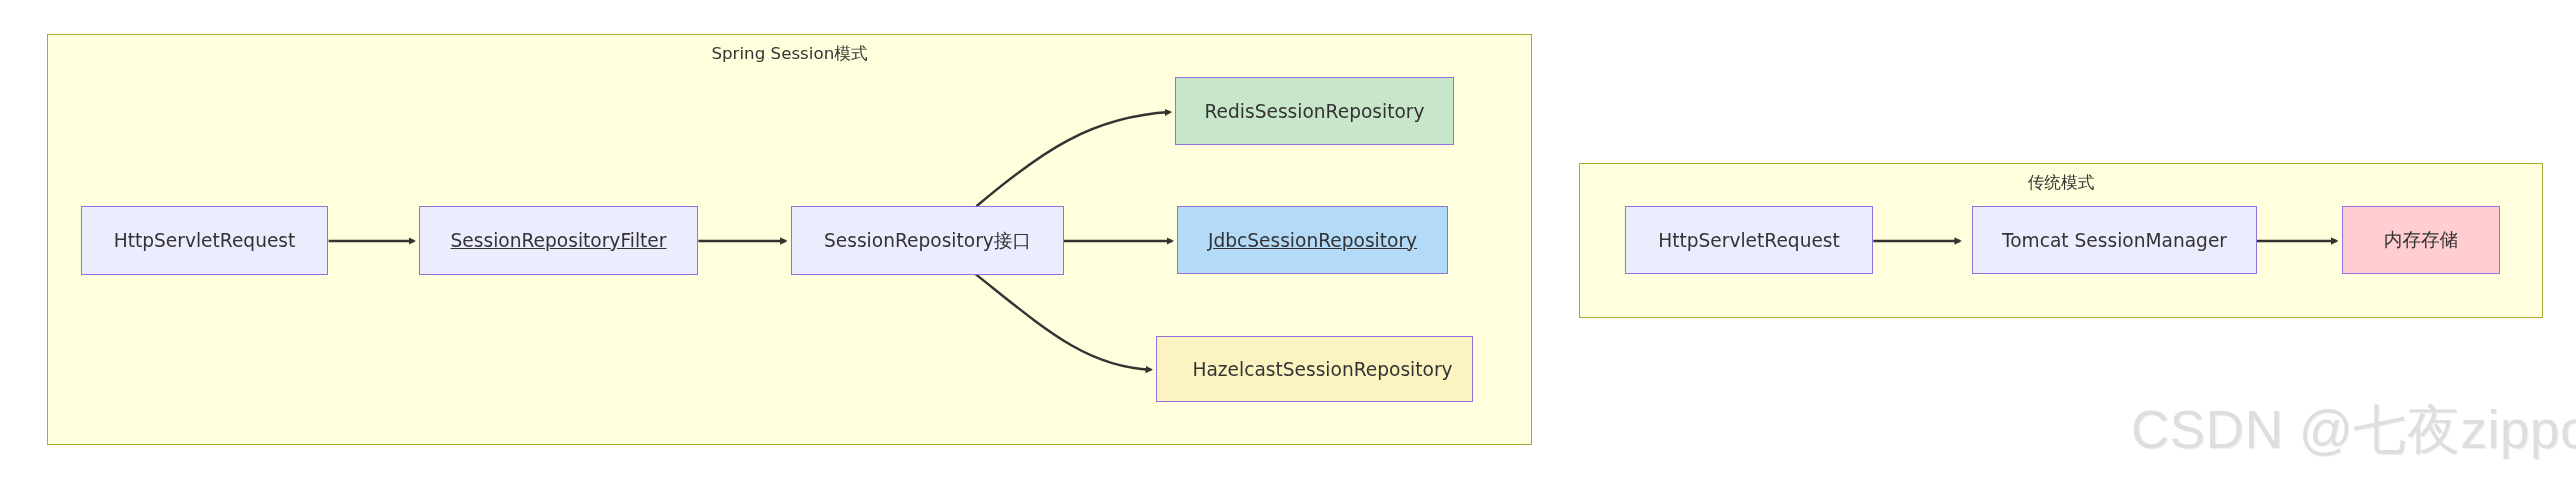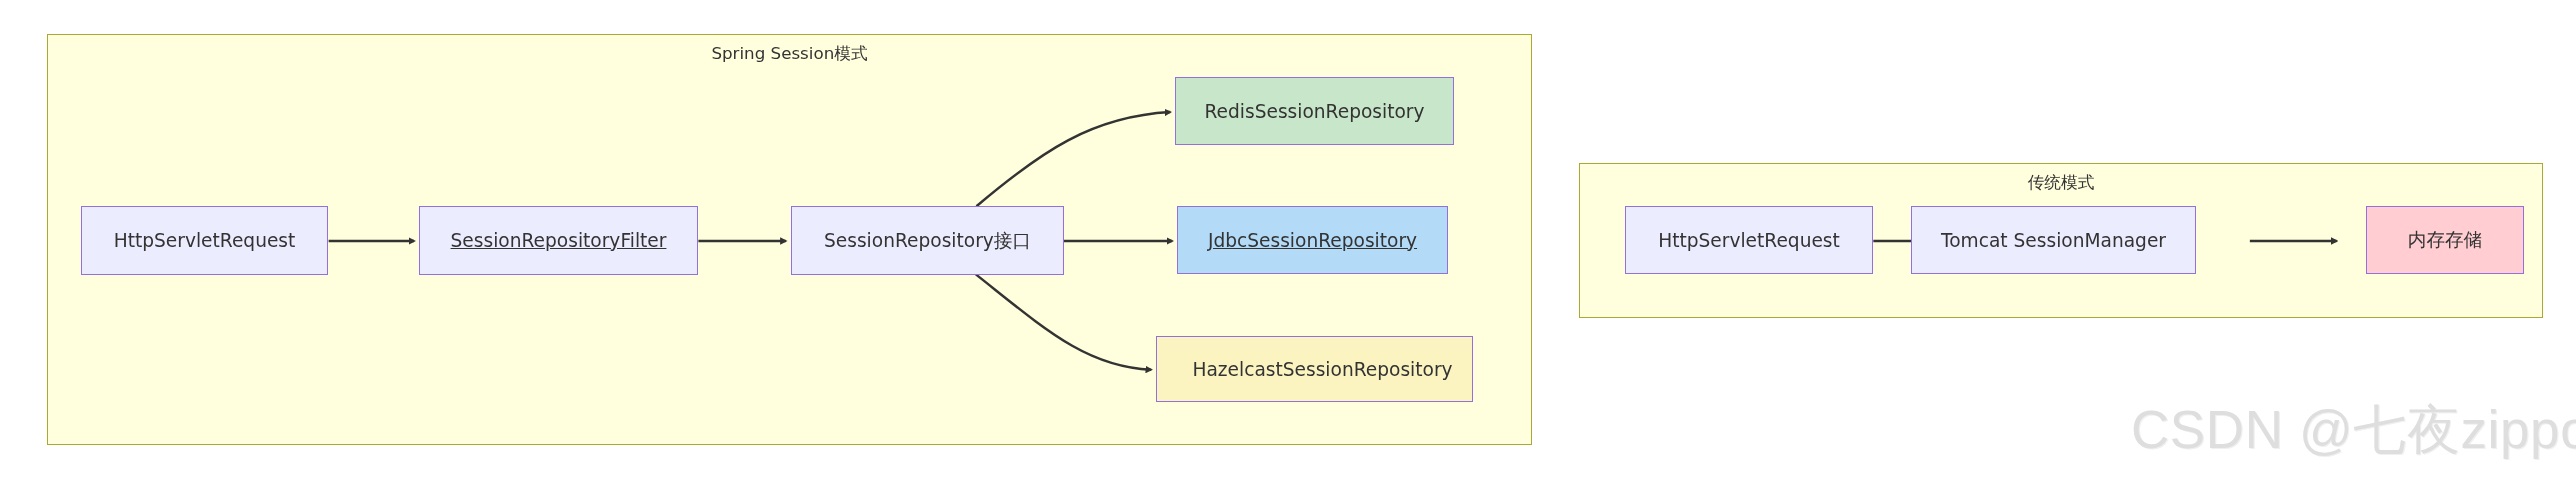"Tomcat SessionManager" .n-t-tomcat { left: 1911px -> 1972px }
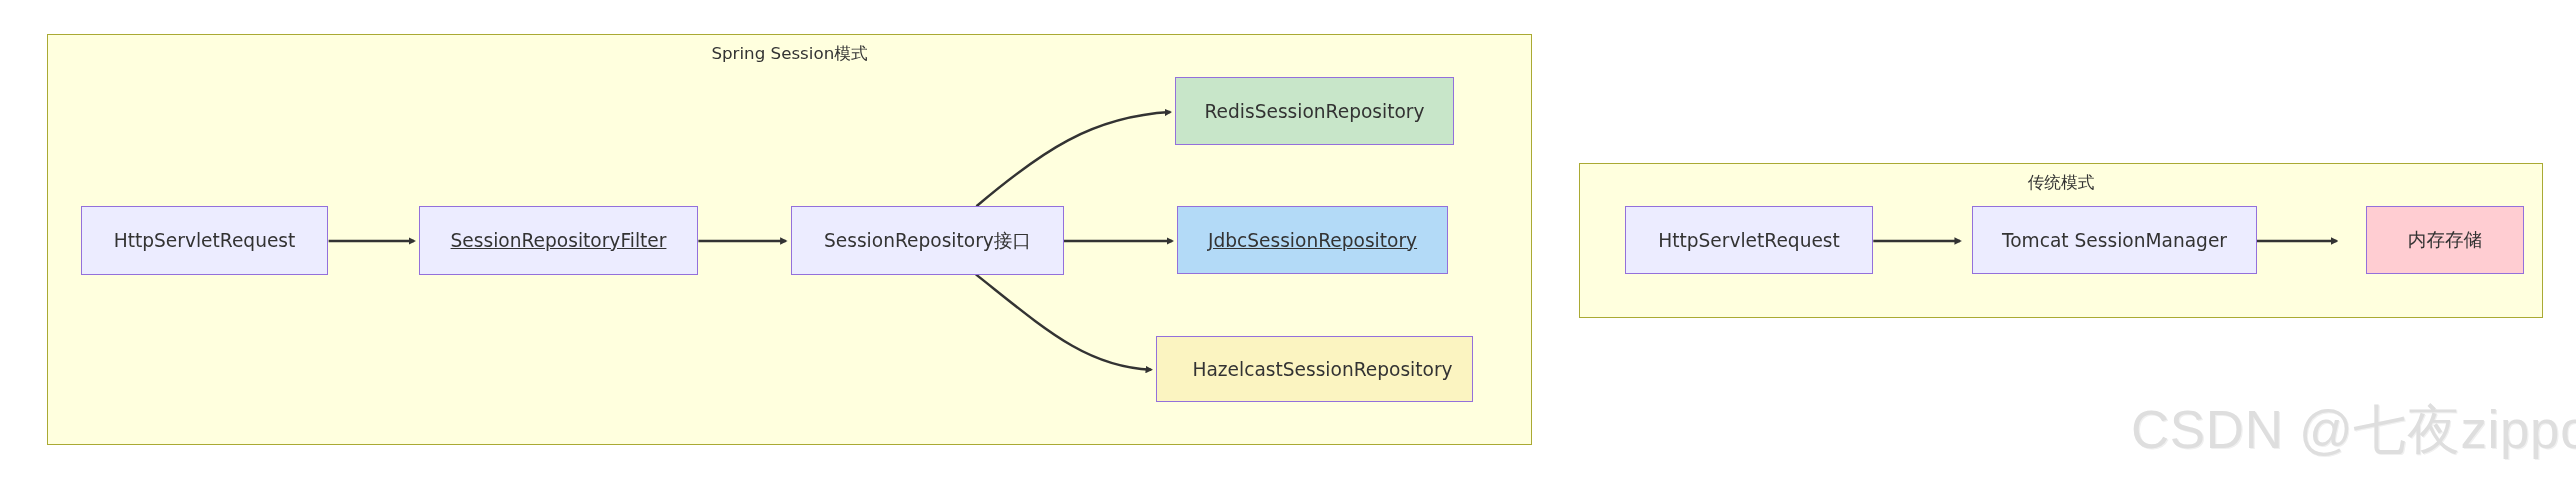"内存存储" .node.fill-memory { margin-left: 24px -> none }
